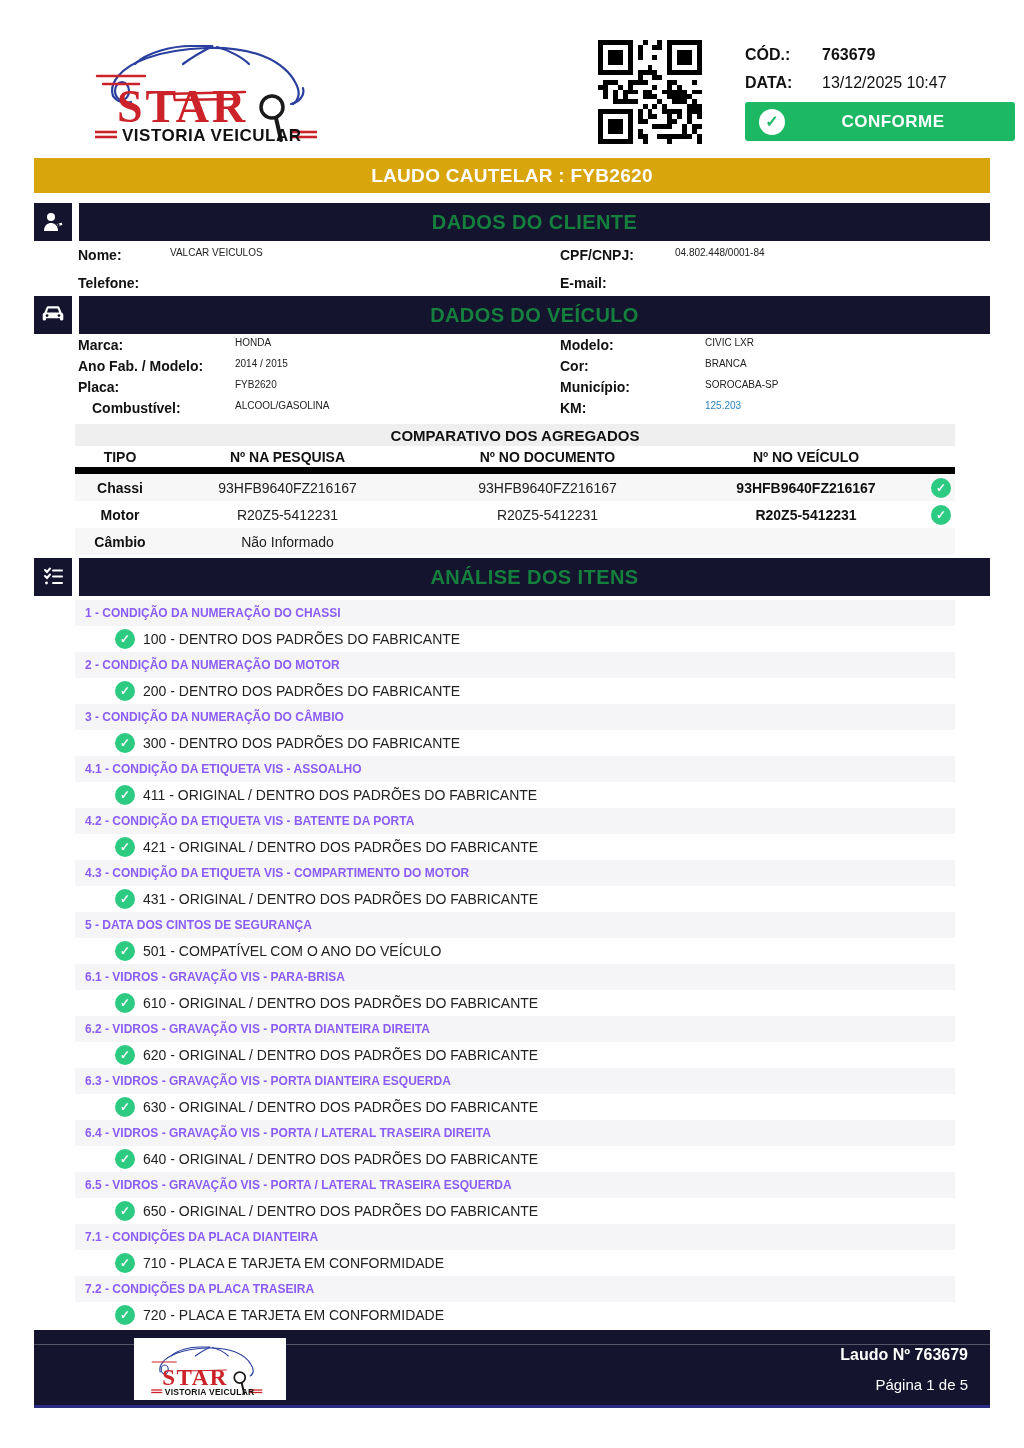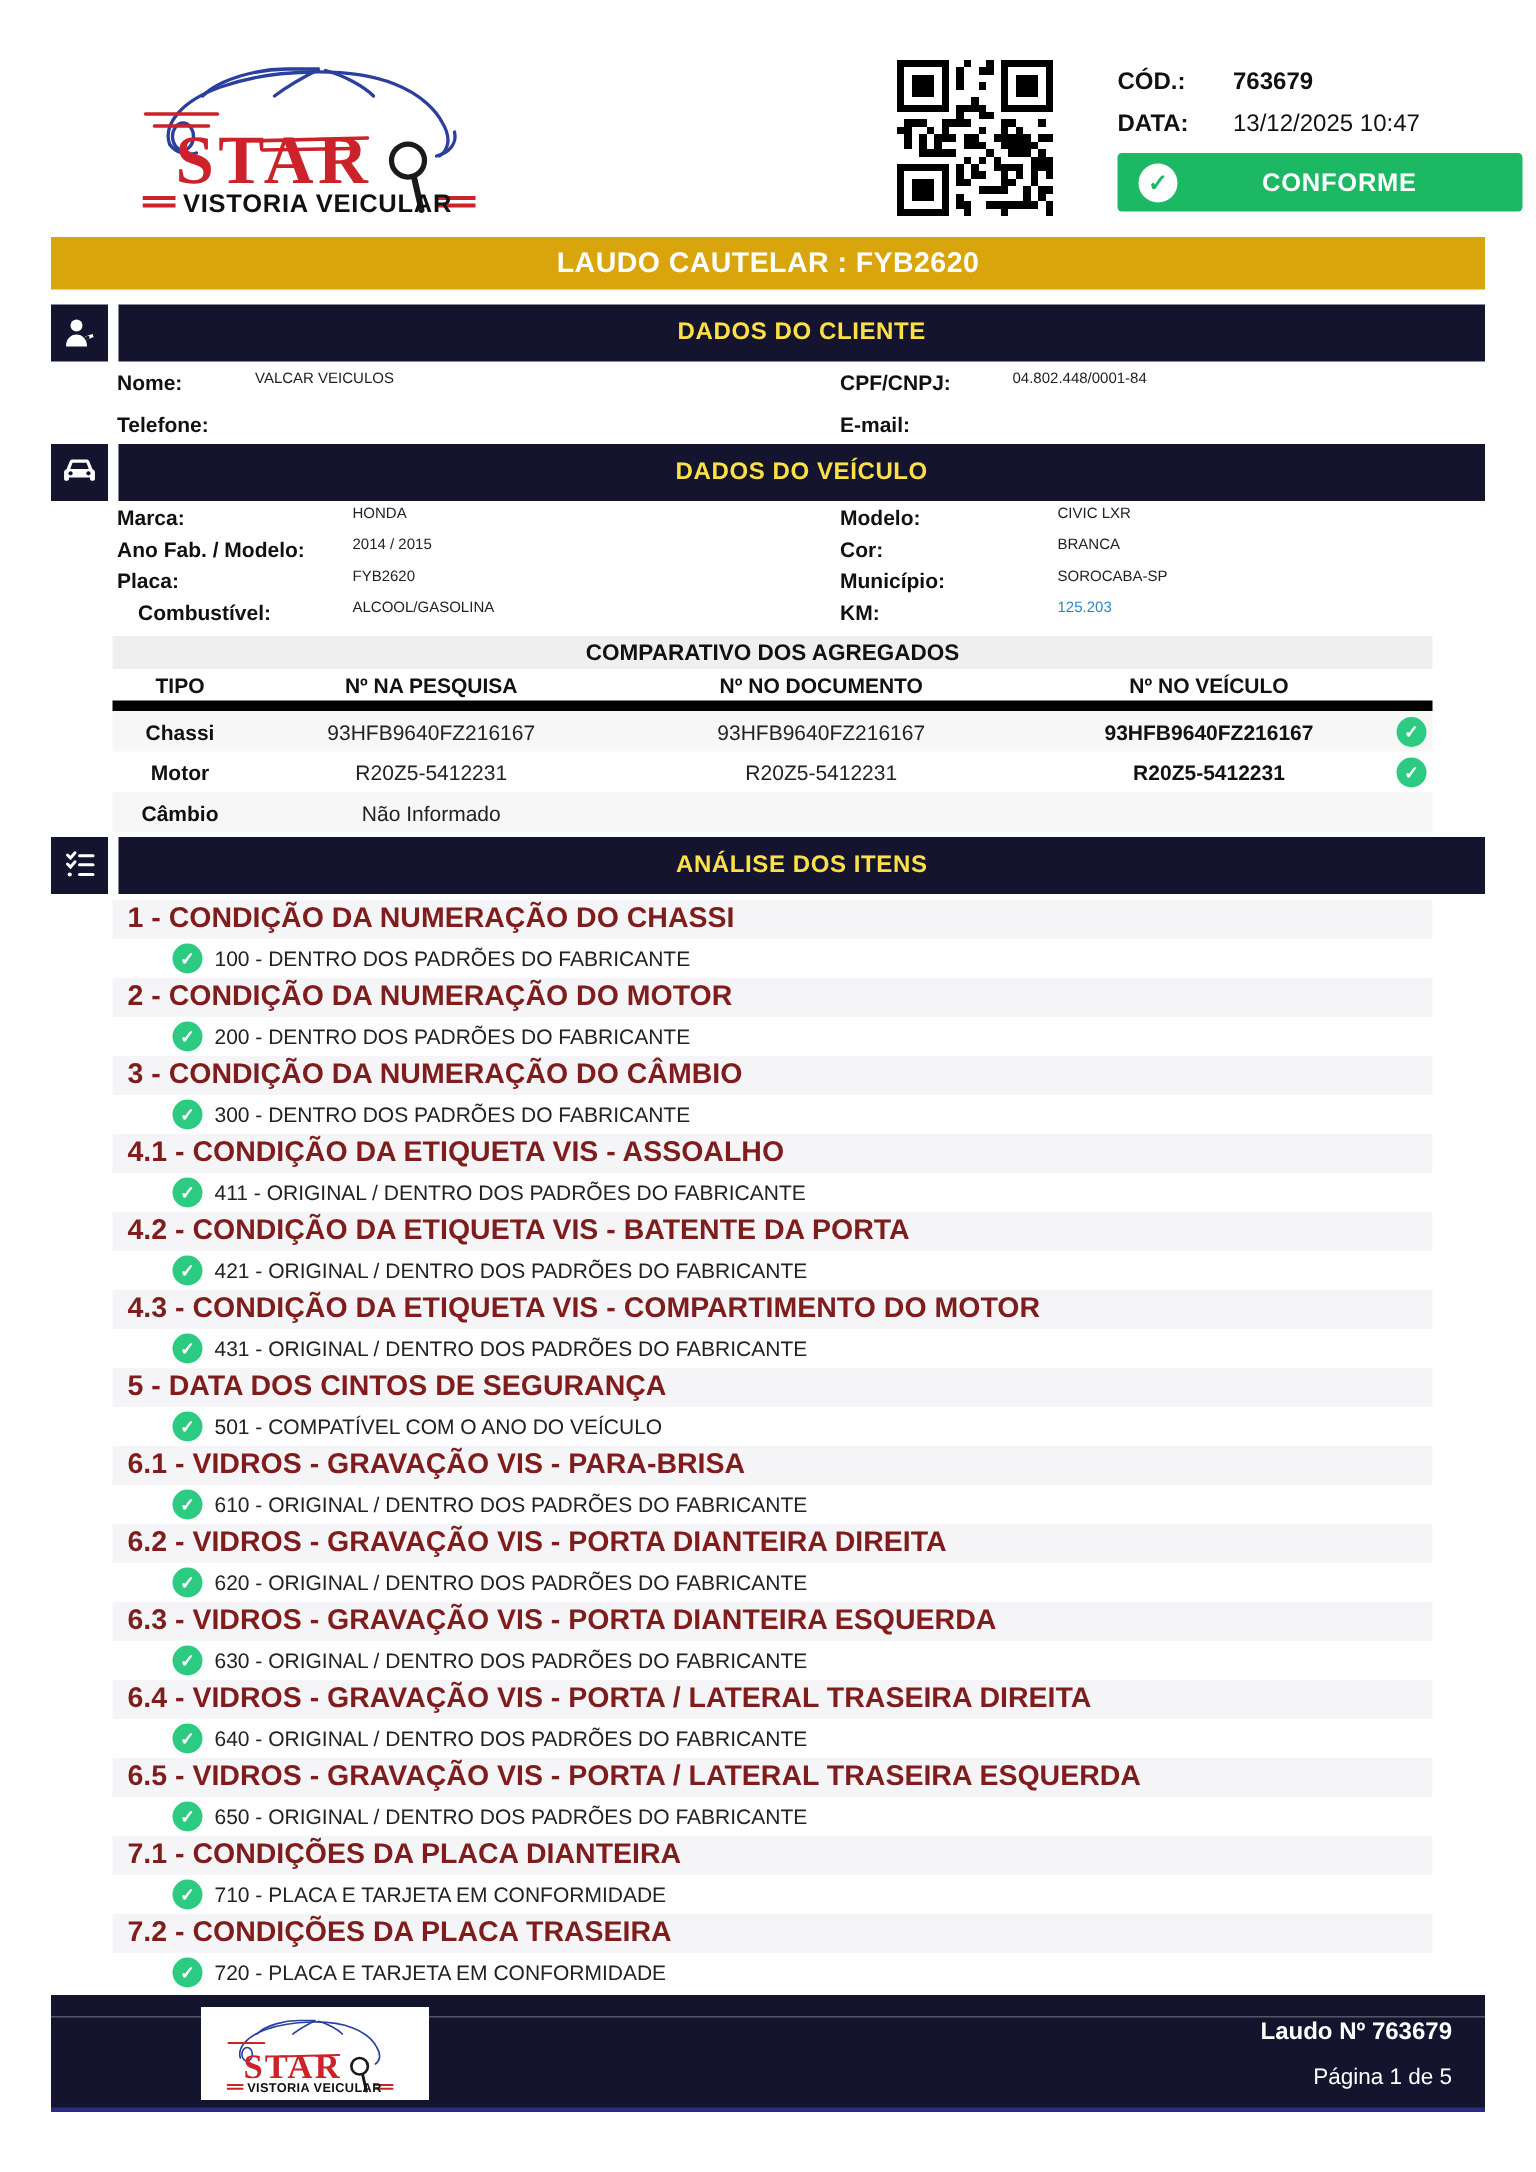"DADOS DO CLIENTE" .section-title { color: #fde047 -> #15803d; font-size: 16px -> 20px }
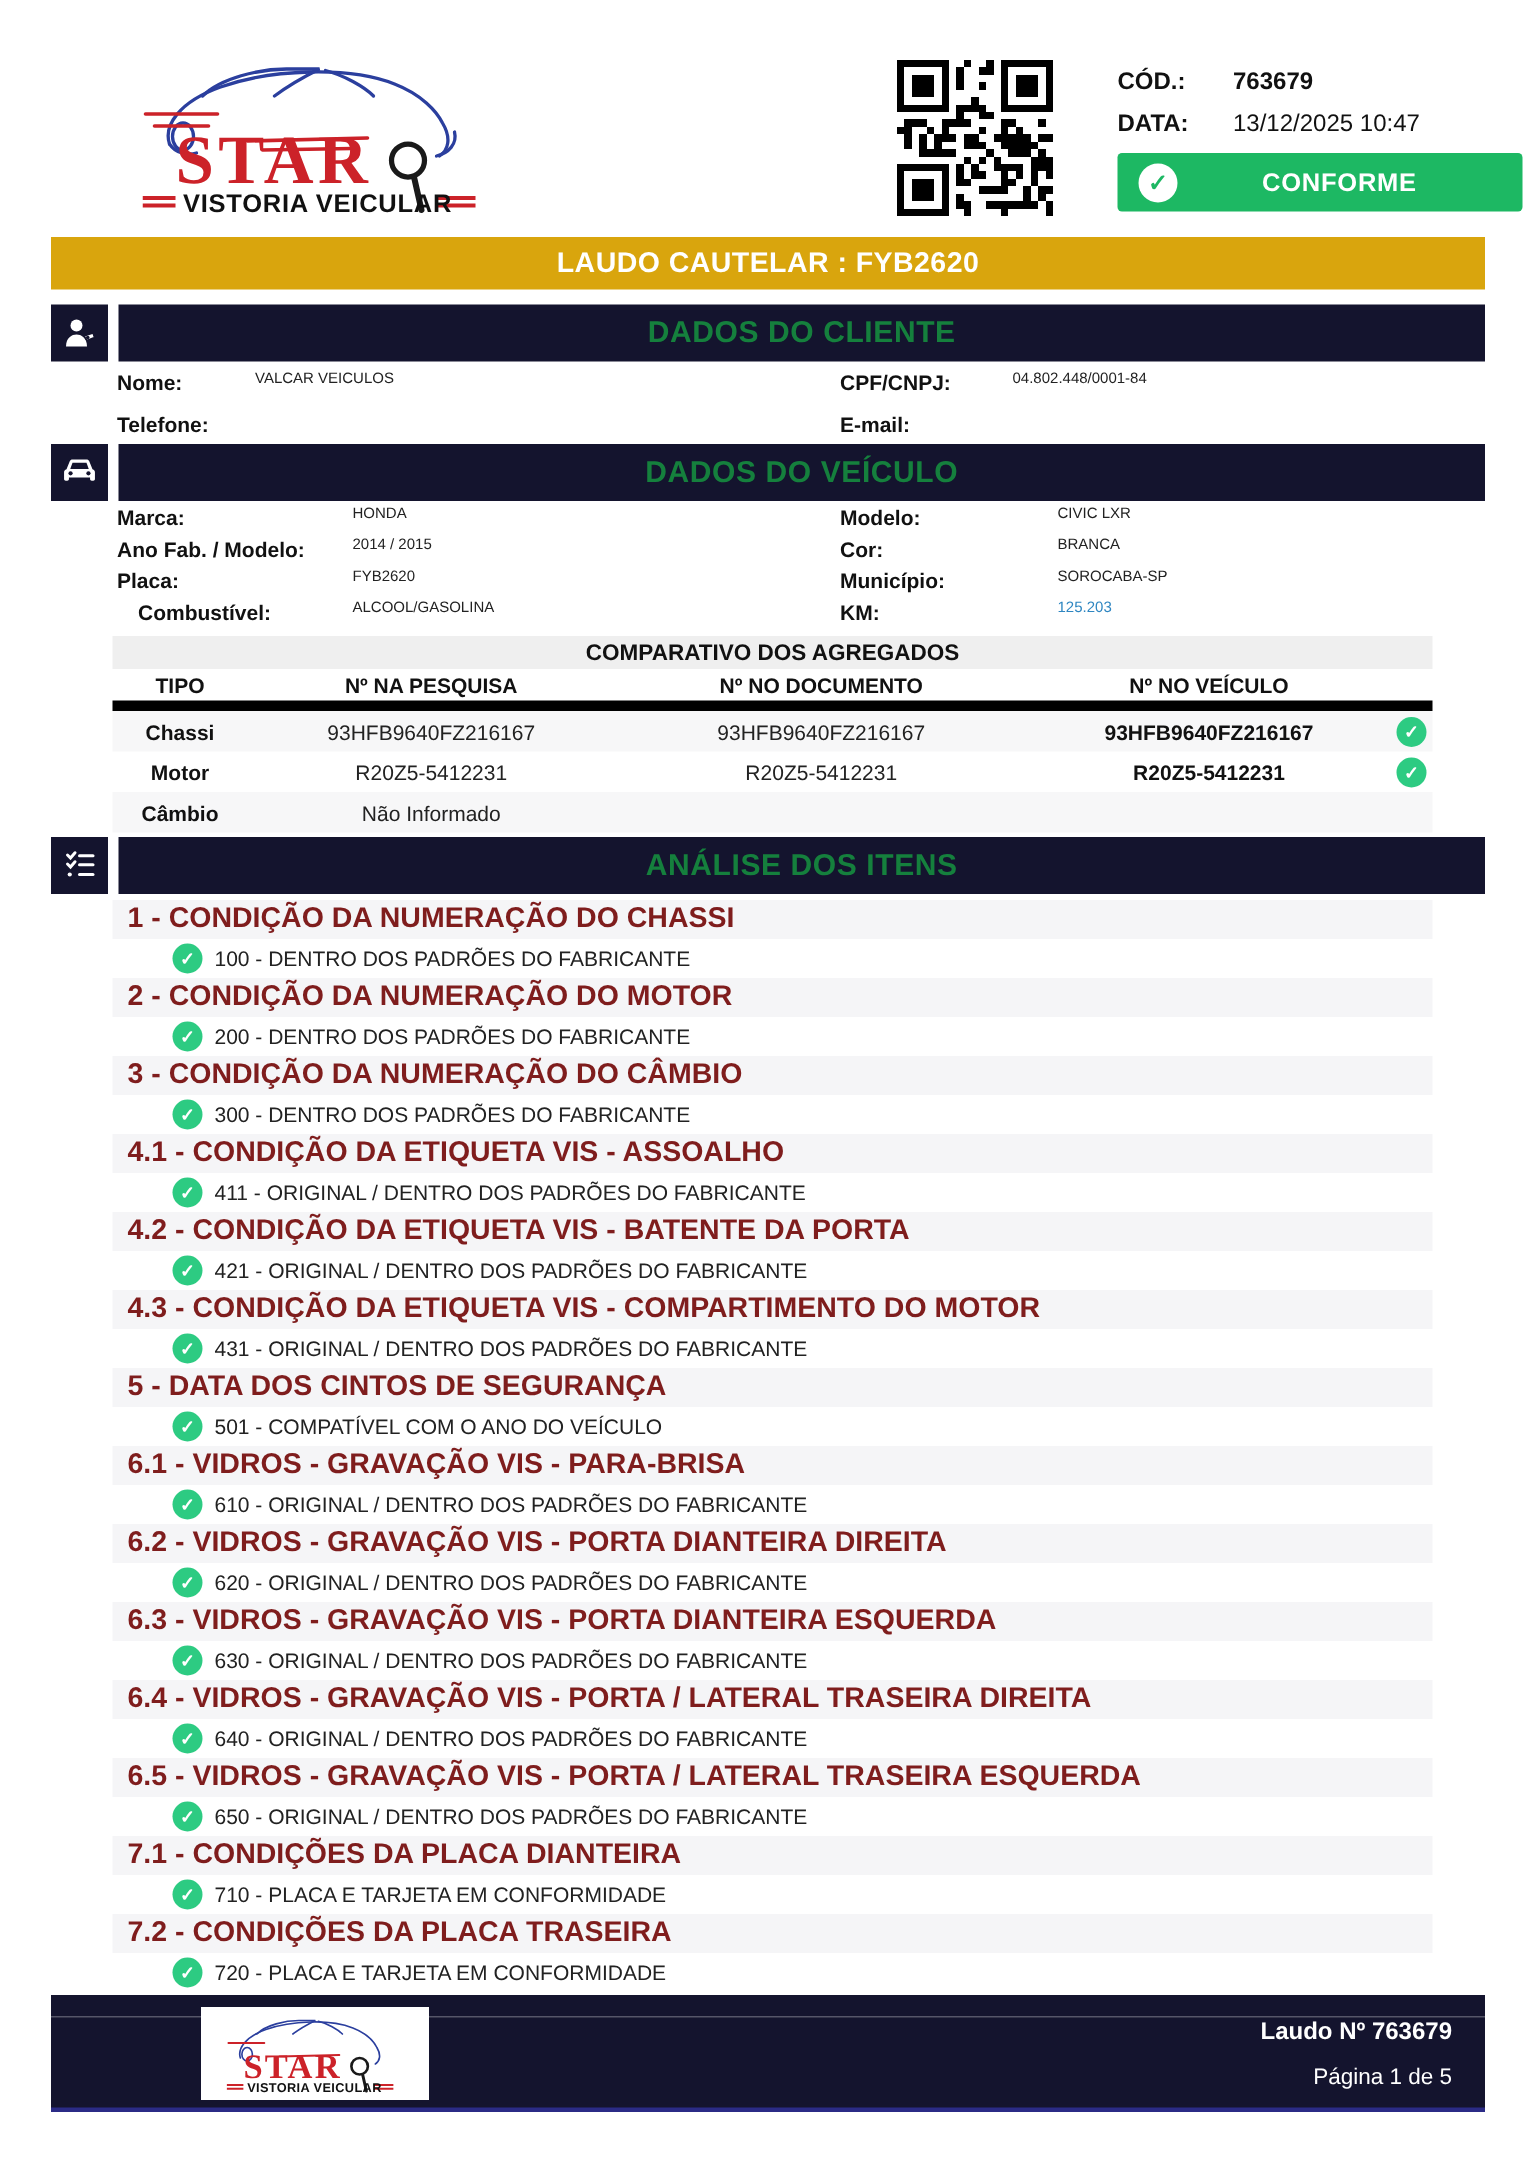"1 - CONDIÇÃO DA NUMERAÇÃO" .item-title { color: #7f1d1d -> #8b5cf6; font-size: 19px -> 12px }
